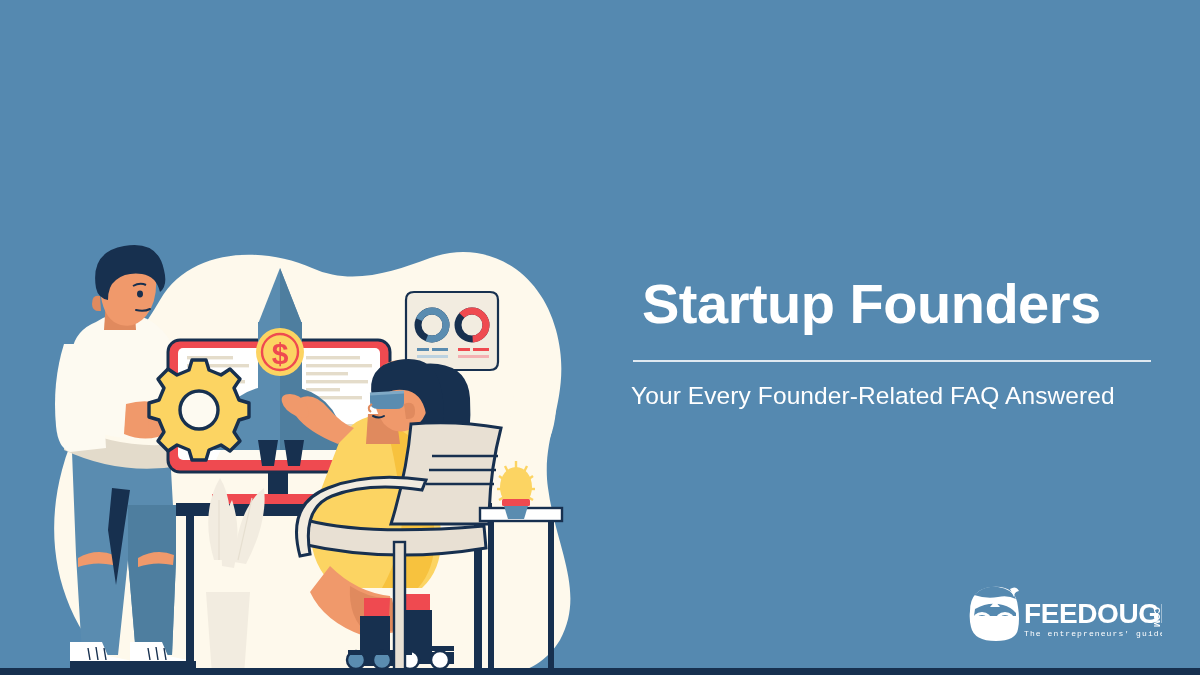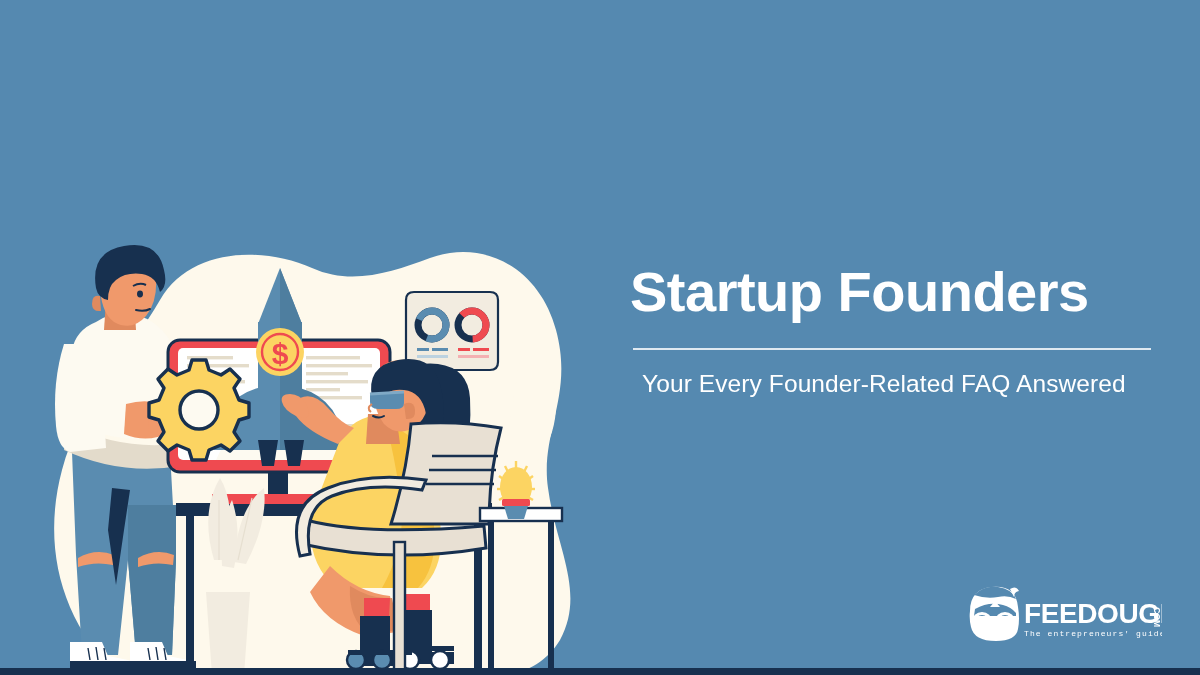"Startup Founders" .headline { margin: 0 -> 12px }
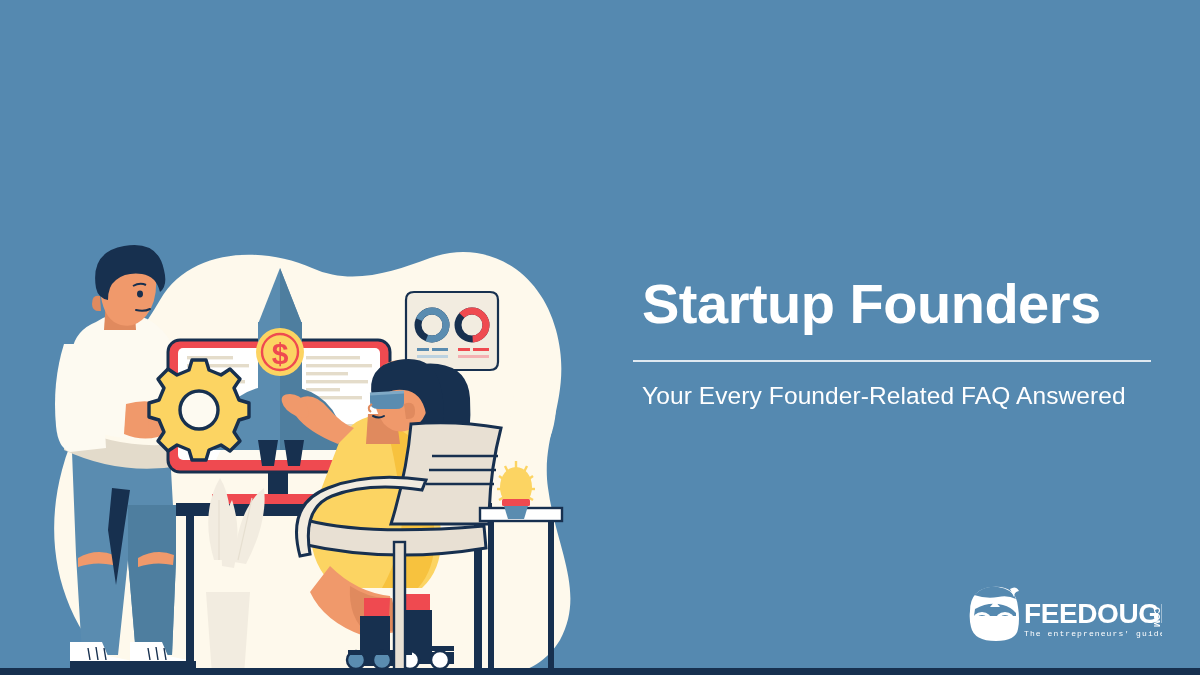"Your Every Founder-Related FAQ Answered" .subhead { margin: 12px -> 1px }
